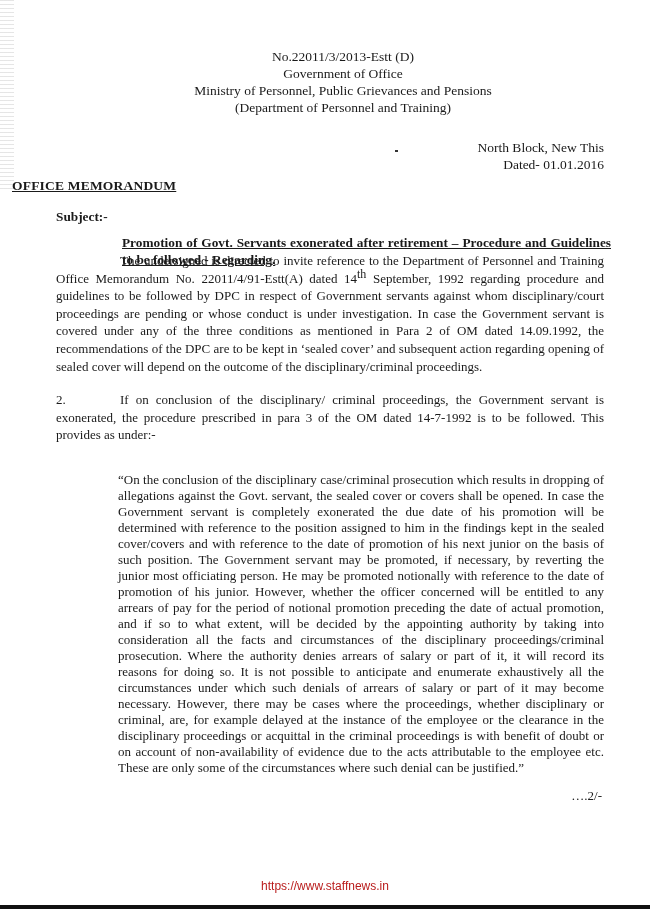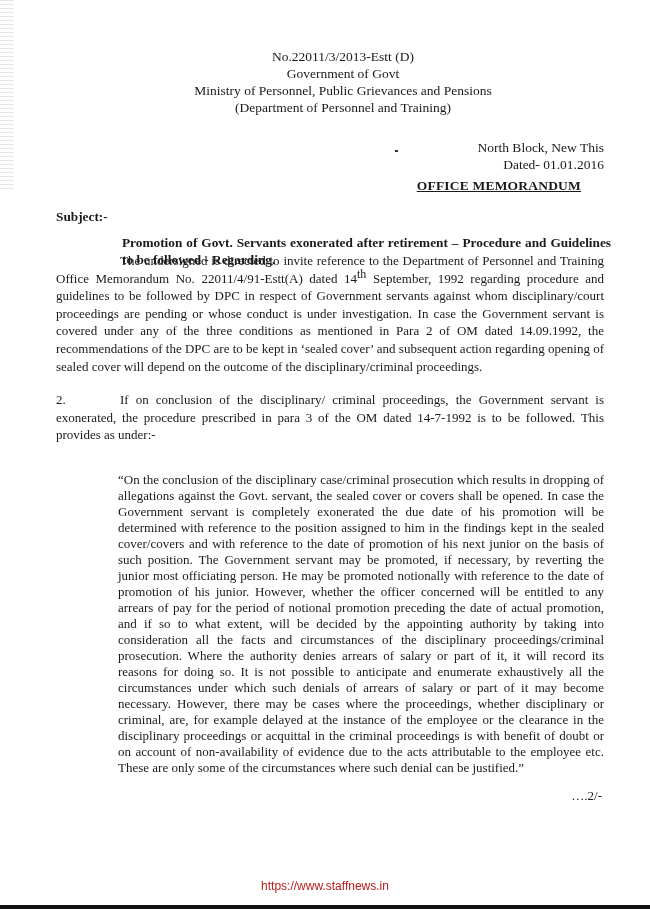"Government of Govt" div { text: Govt -> Office }
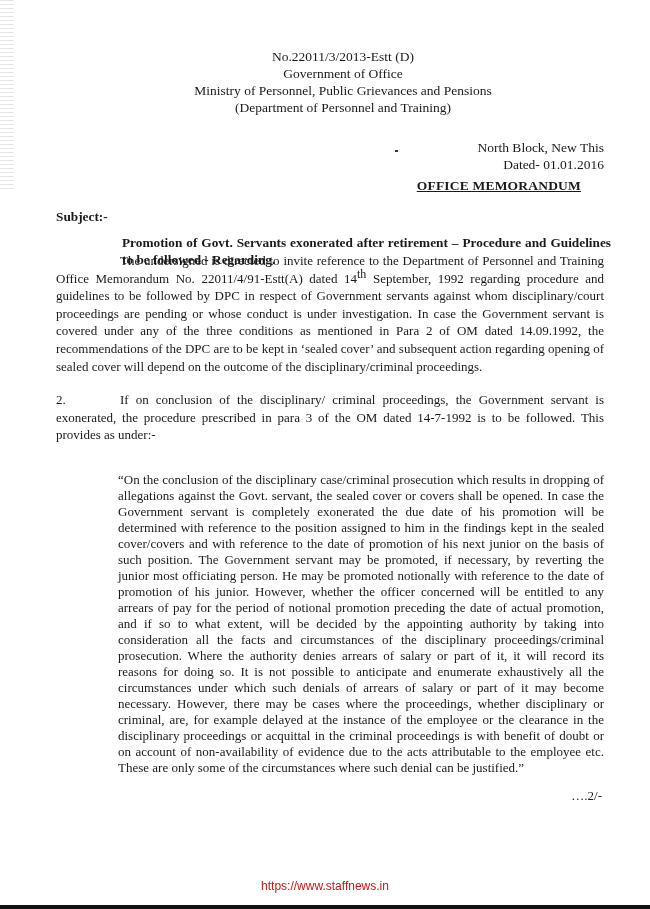"OFFICE MEMORANDUM" .title { left: 4px -> 12px; text-align: right -> left }
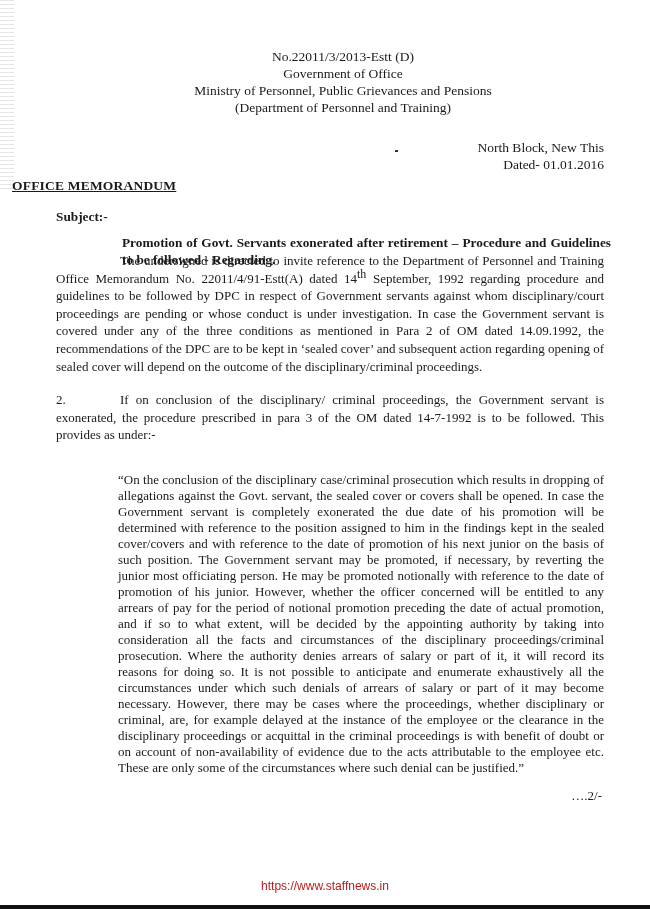"Subject:-" .subject { text-decoration: none -> underline }
